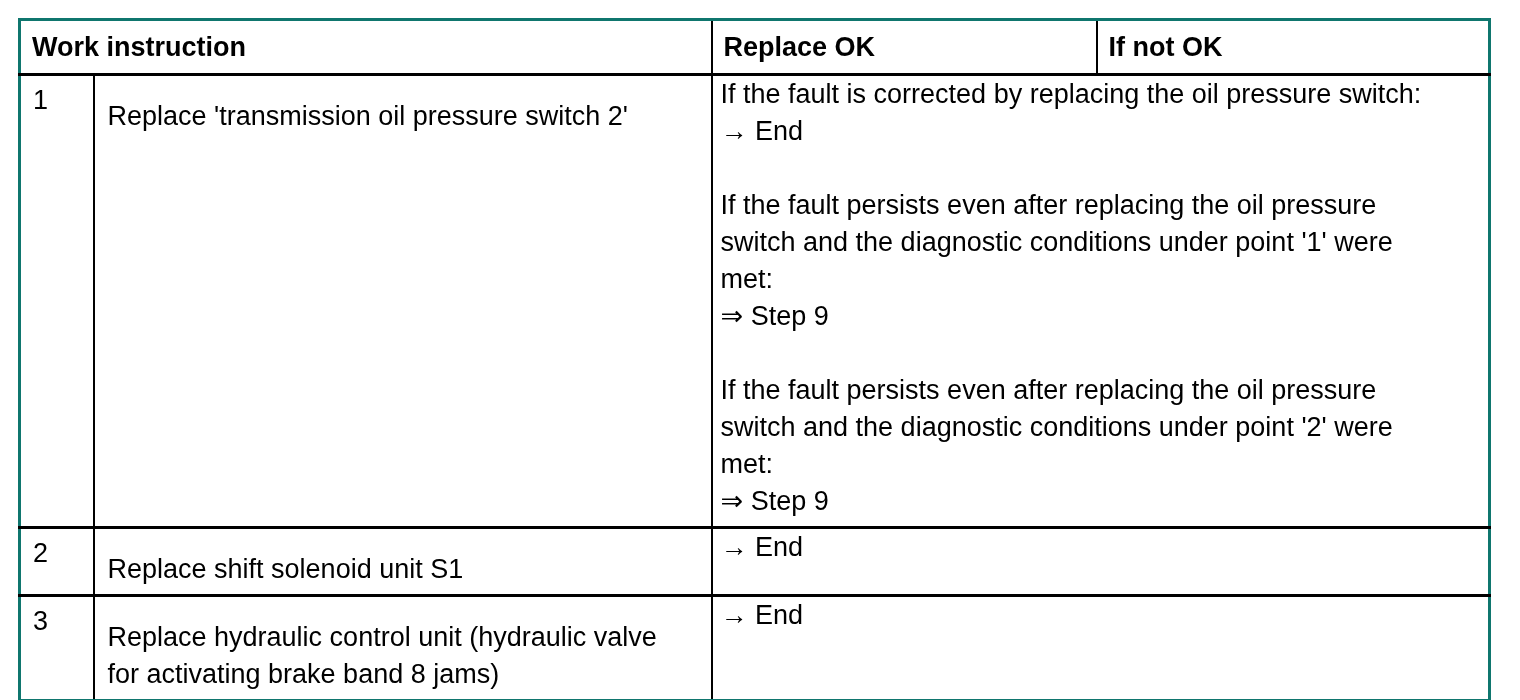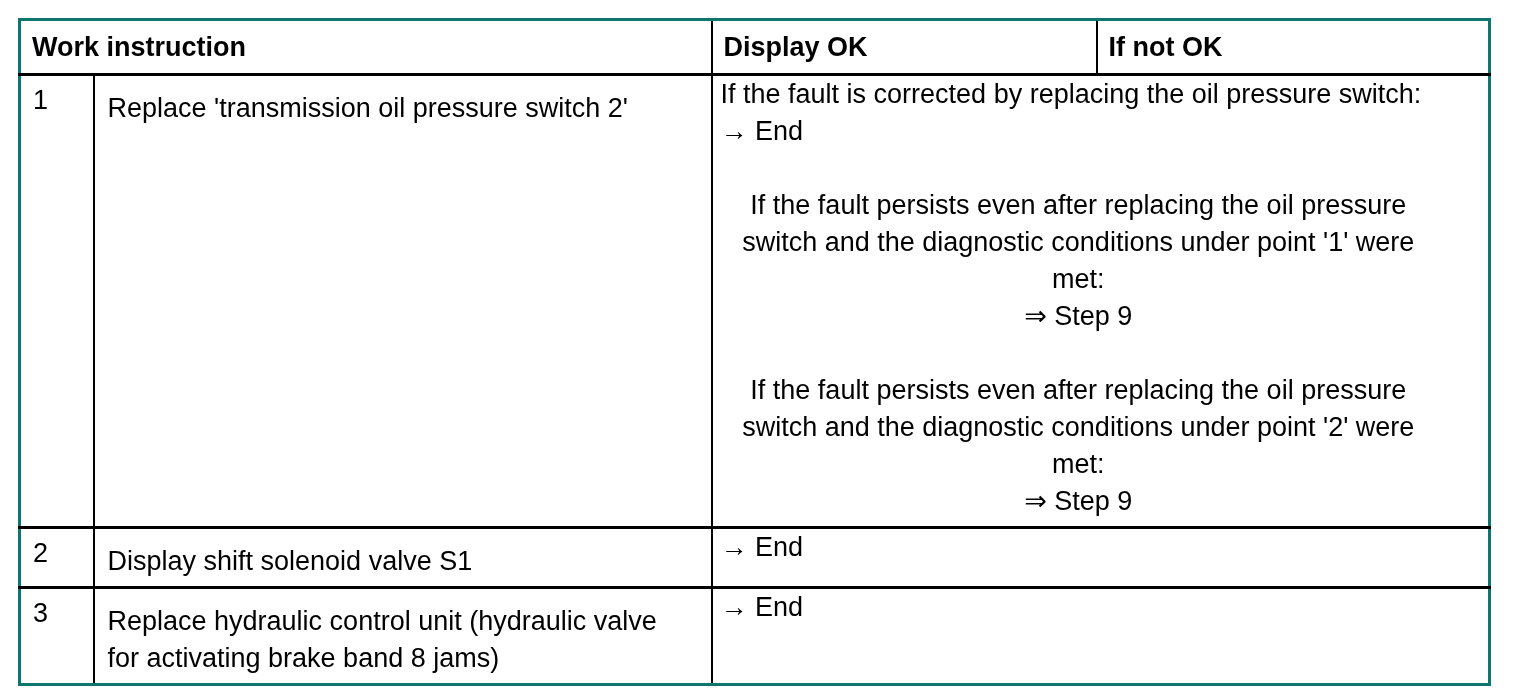"Display OK" th { text: Display -> Replace }
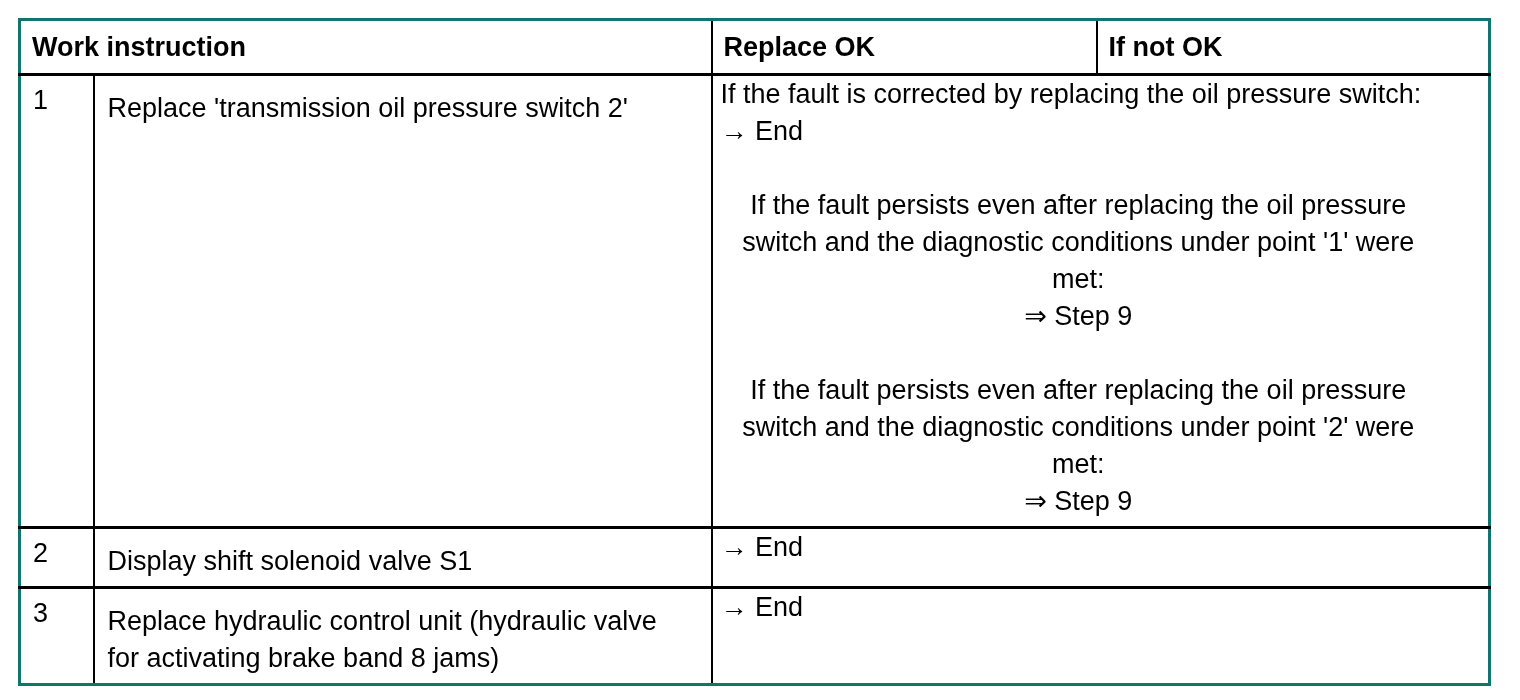"Replace 'transmission oil pressure" td.instr { padding: 14px 45px 6px 13px -> 22px 45px 6px 13px }
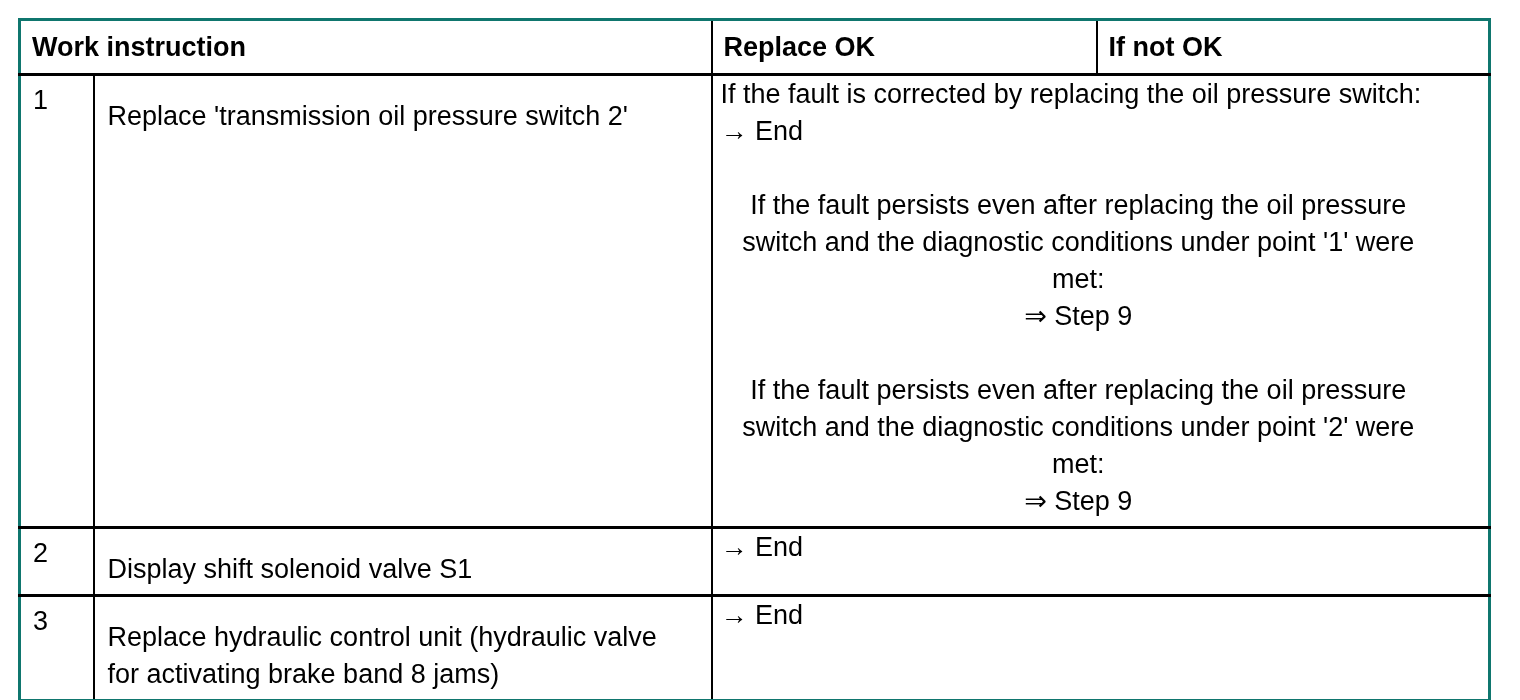"If the fault persists even" .block + .block { text-align: center -> none }
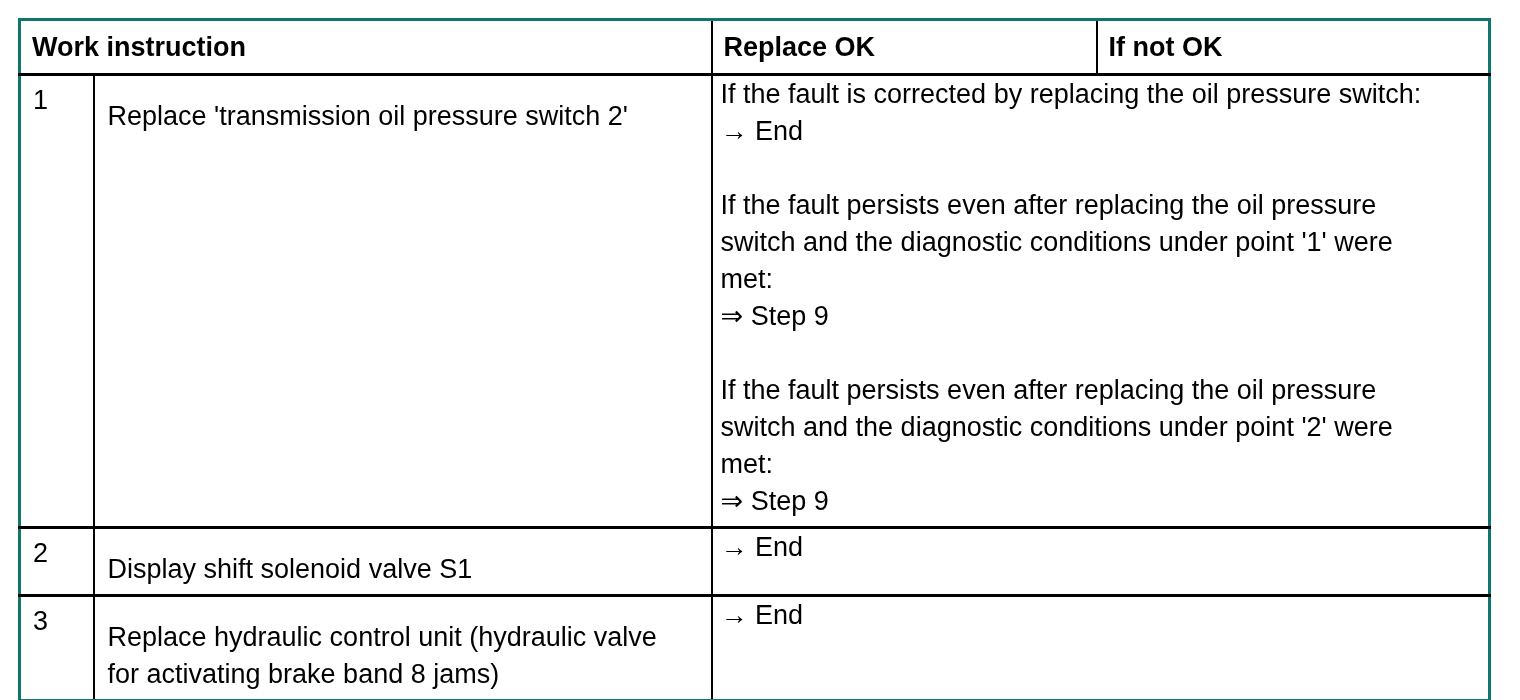"Display shift solenoid valve S1" td.instr { text: Display shift solenoid valve -> Replace shift solenoid unit }
